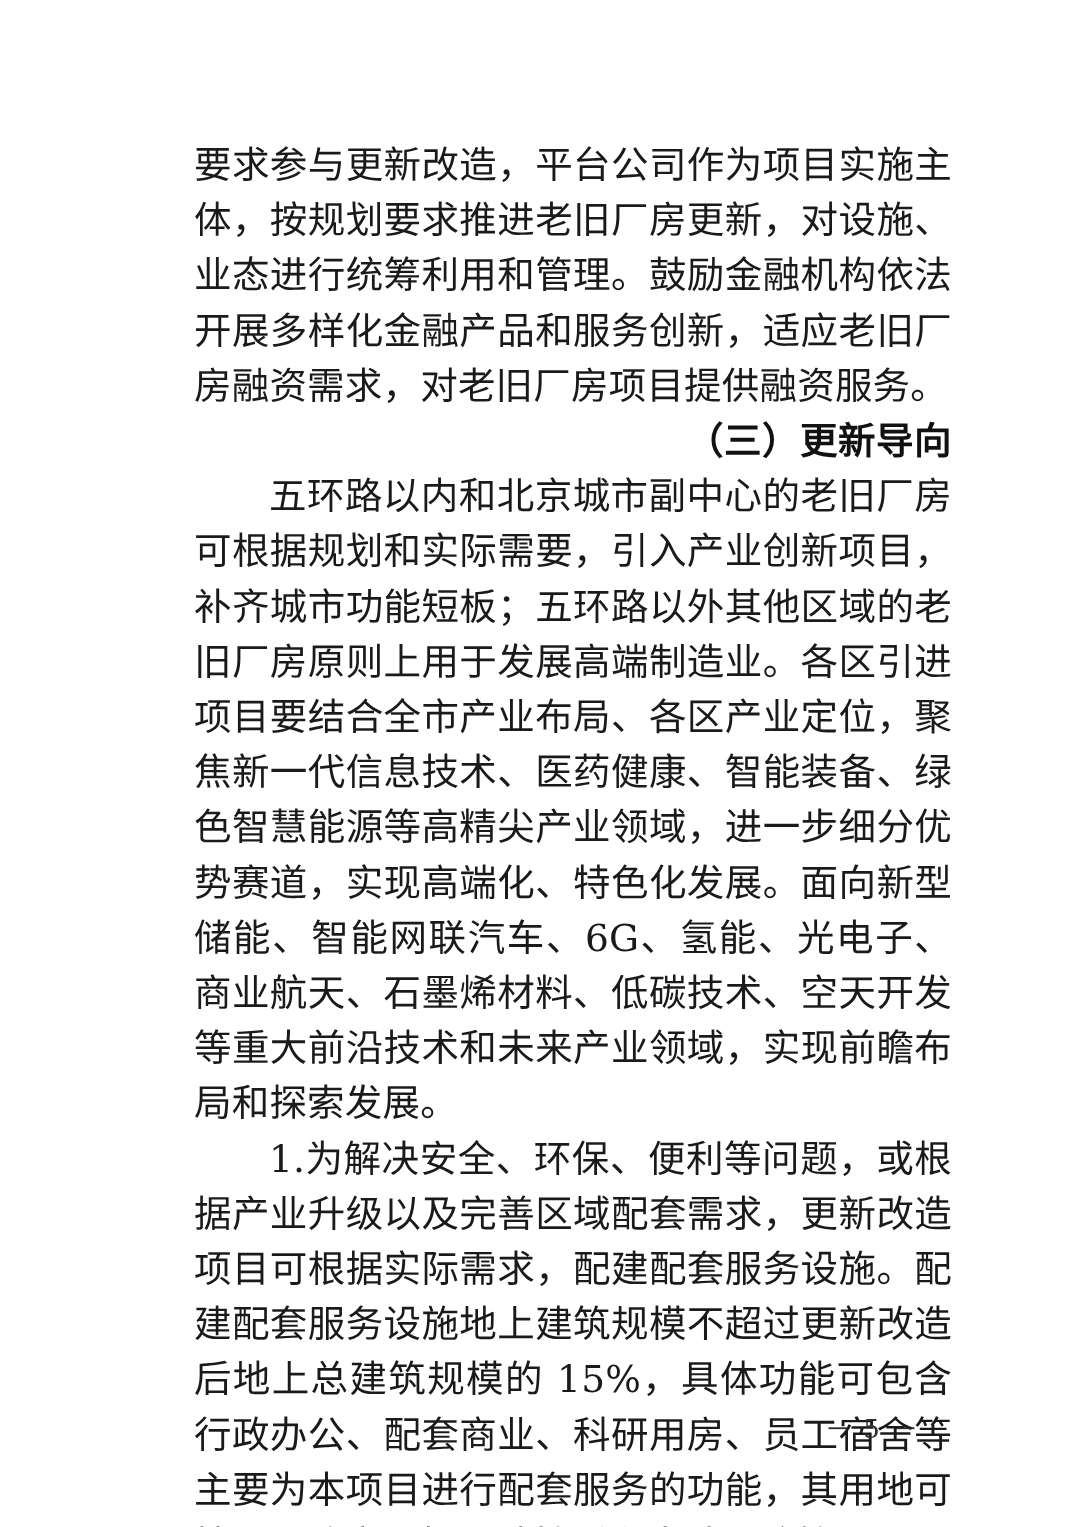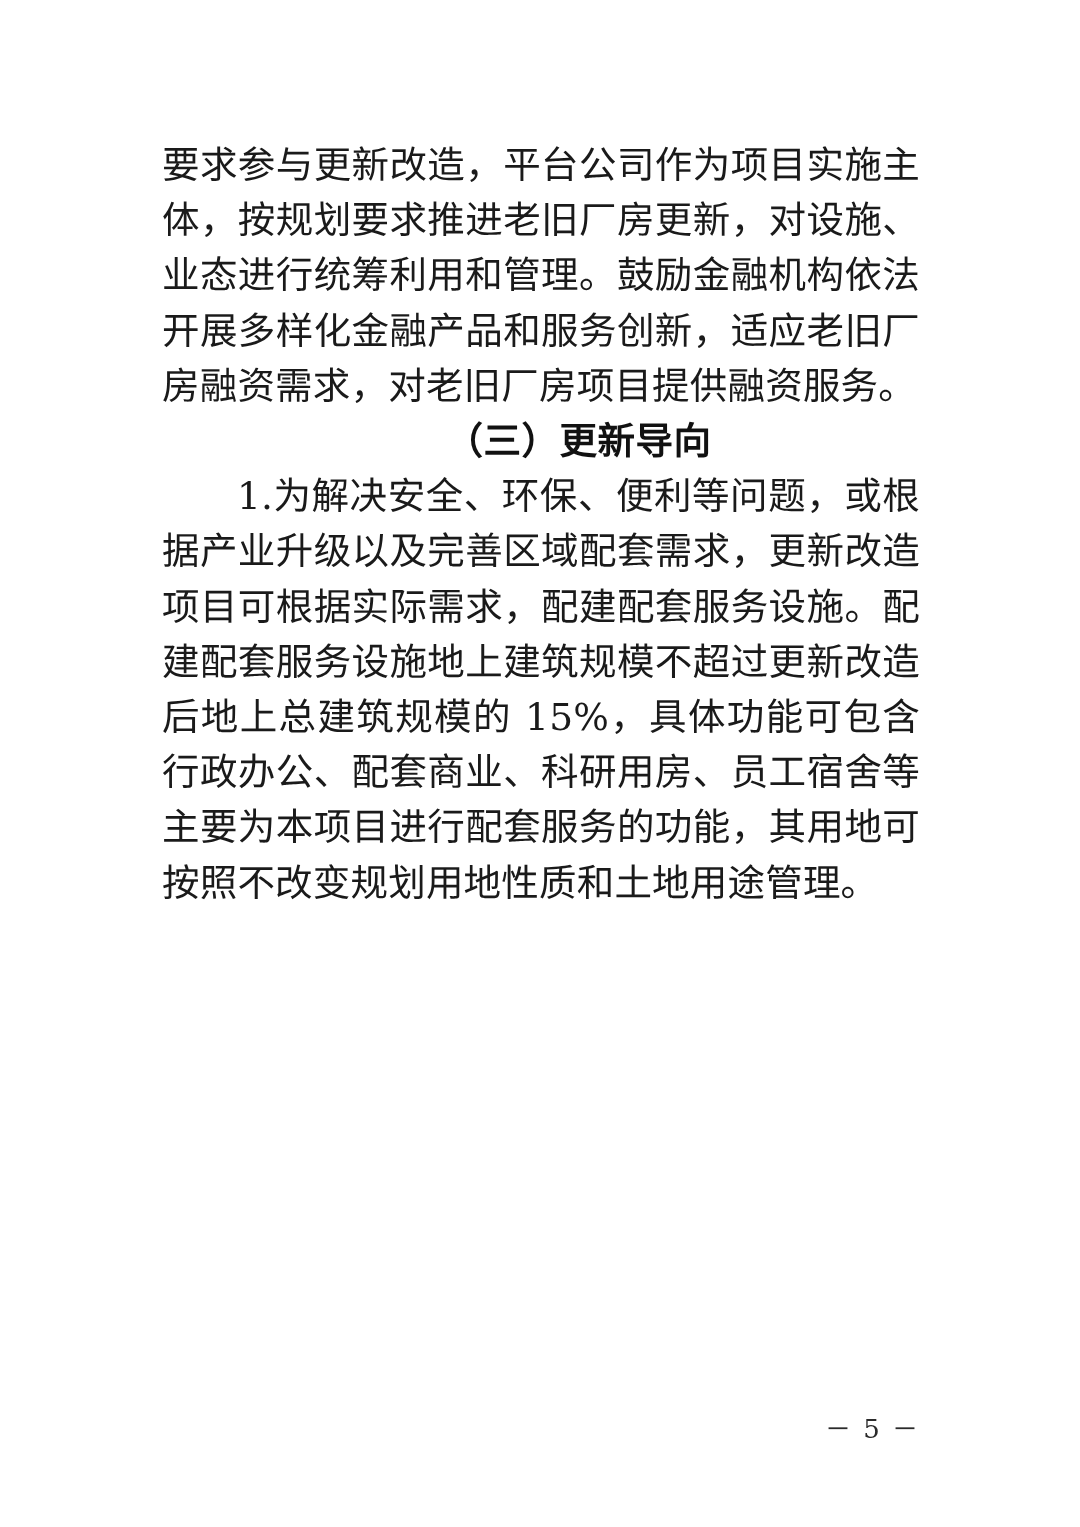"要求参与更新改造，平台公司作为项目实施主体，按规划要求推进老旧厂房更新，对设施、" #page { margin-left: none -> 32px }
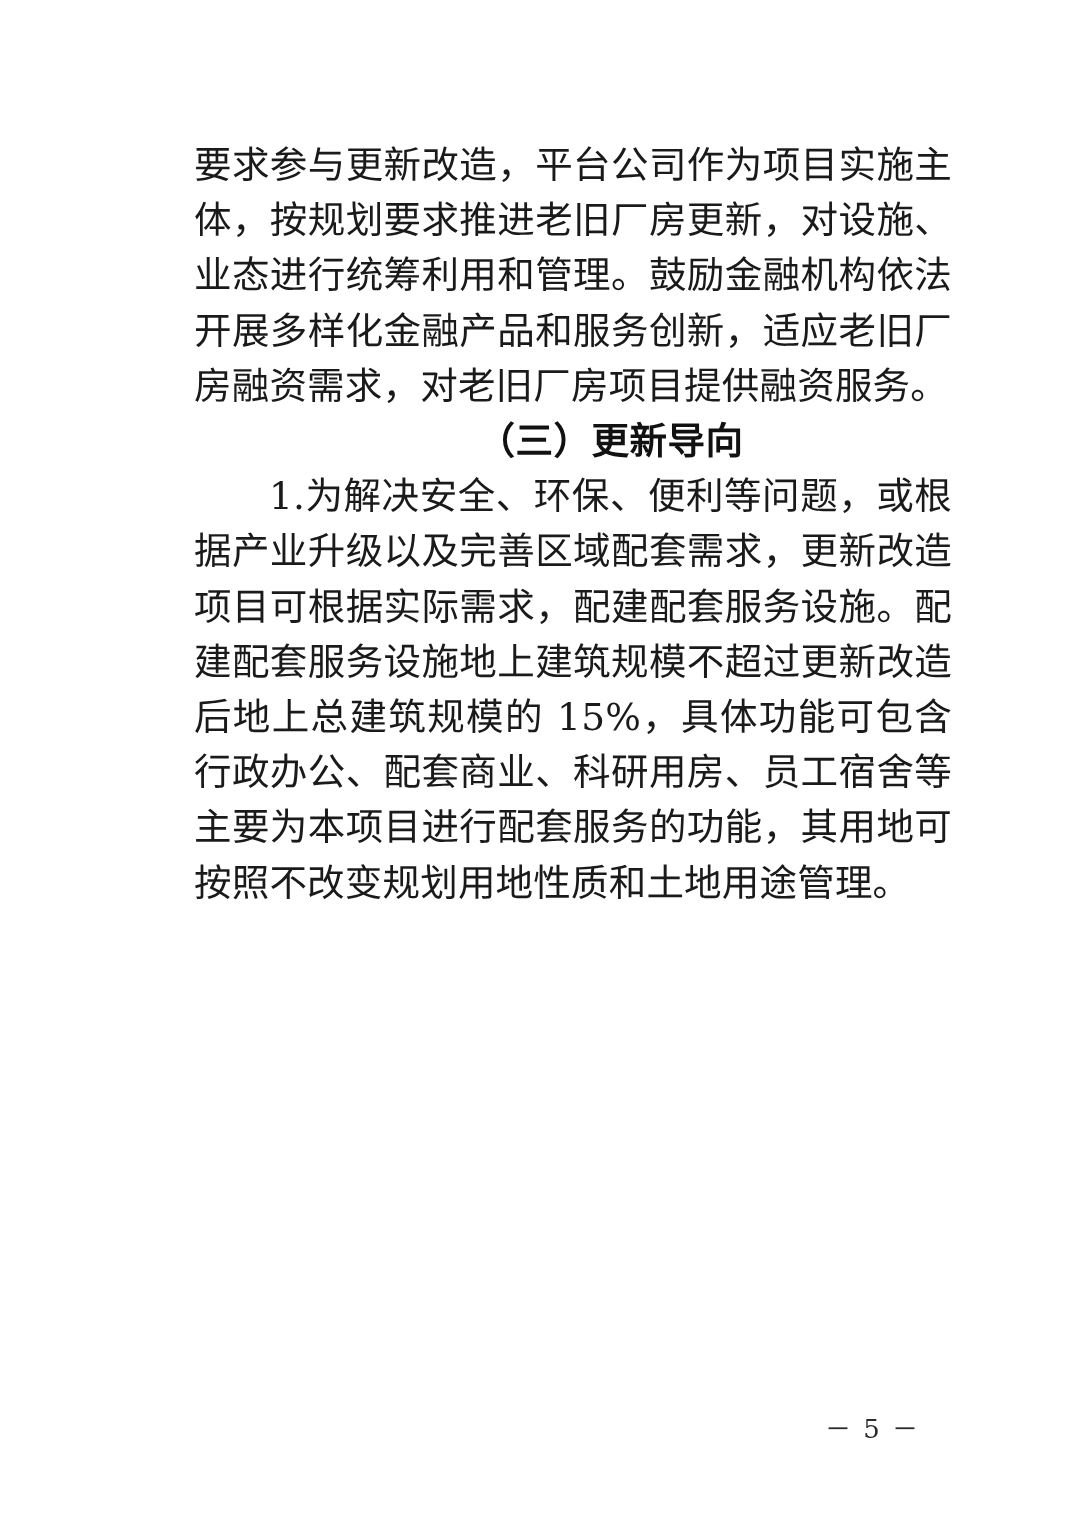"（三）更新导向" .heading { text-align: center -> right }
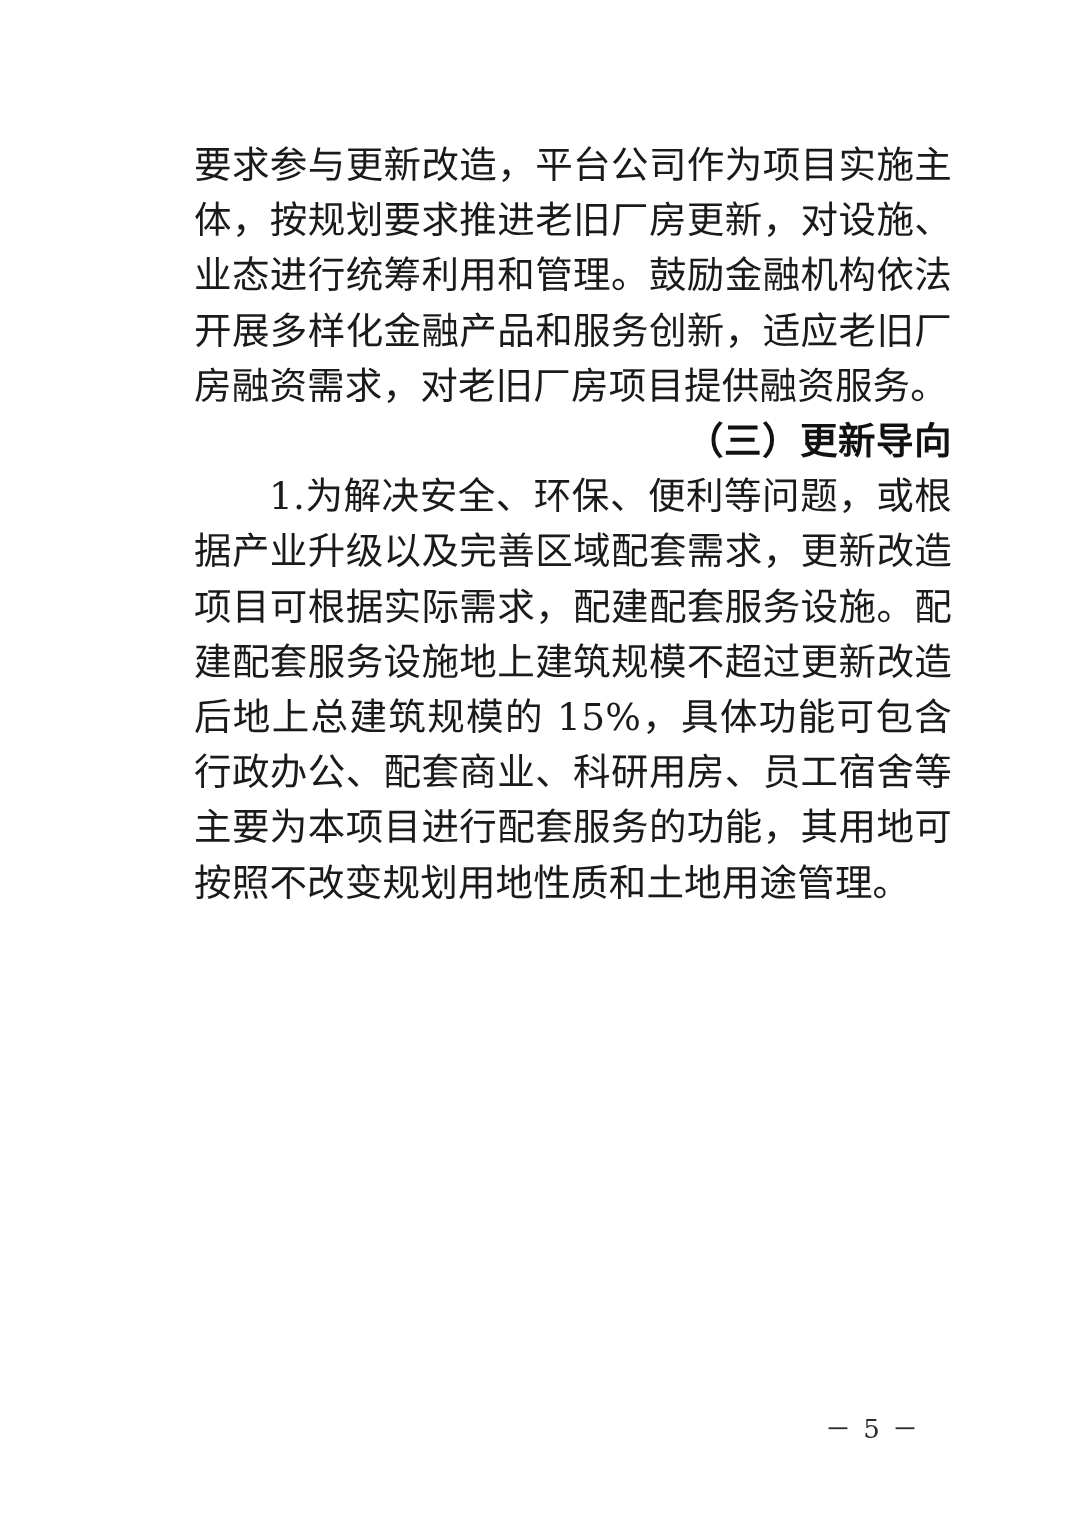"五环路以内和北京城市副中心的老旧厂房可根据规划和实际需要，引入产业创新项目，补齐" p.para { html: none -> <p>五环路以内和北京城市副中心的老旧厂房可根据规划和实际需要，引入产业创新项目，补齐城市功能短板；五环路以外其他区域的老旧厂房原则上用于发展高端制造业。各区引进项目要结合全市产业布局、各区产业定位，聚焦新一代信息技术、医药健康、智能装备、绿色智慧能源等高精尖产业领域，进一步细分优势赛道，实现高端化、特色化发展。面向新型储能、智能网联汽车、6G、氢能、光电子、商业航天、石墨烯材料、低碳技术、空天开发等重大前沿技术和未来产业领域，实现前瞻布局和探索发展。</p> }
